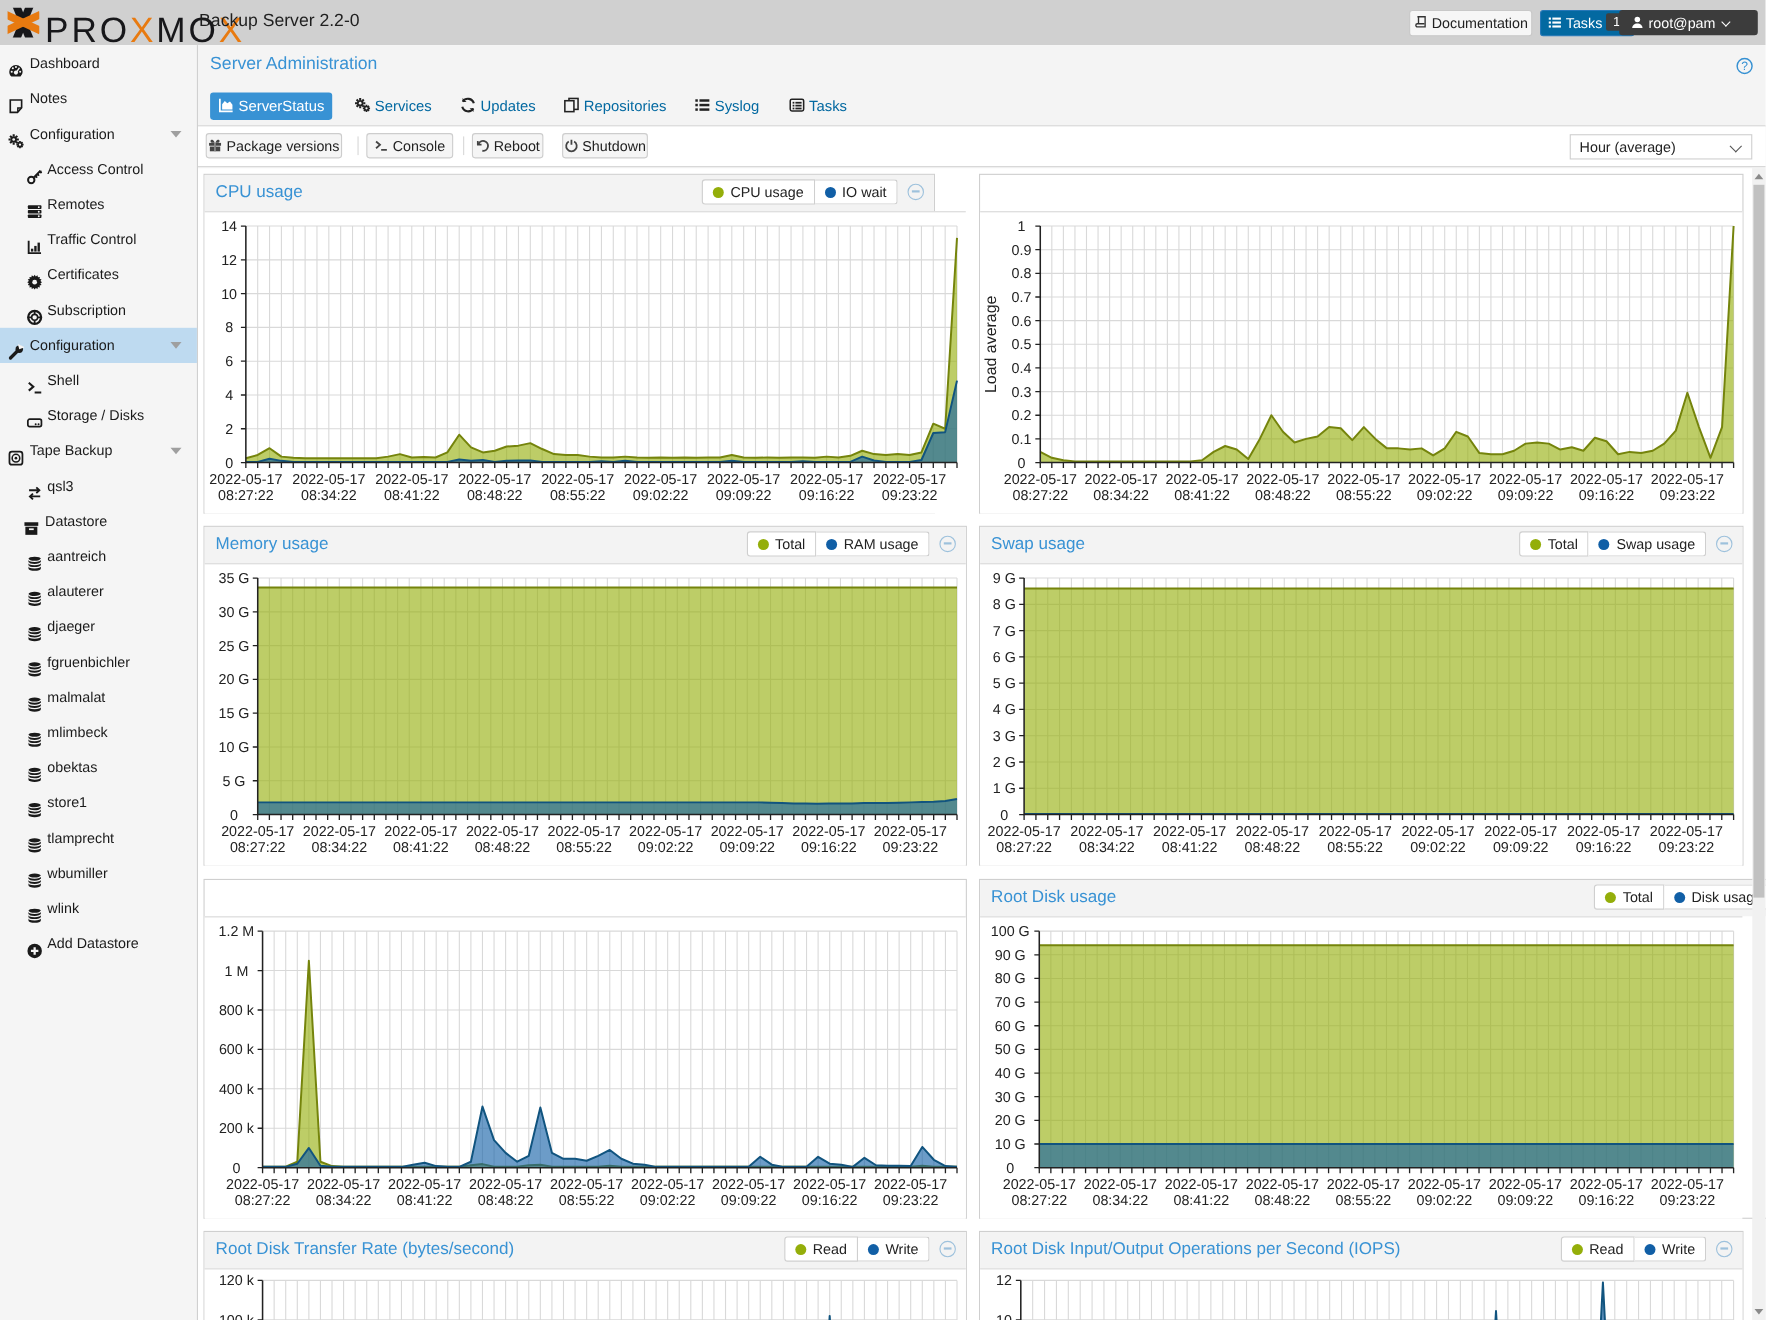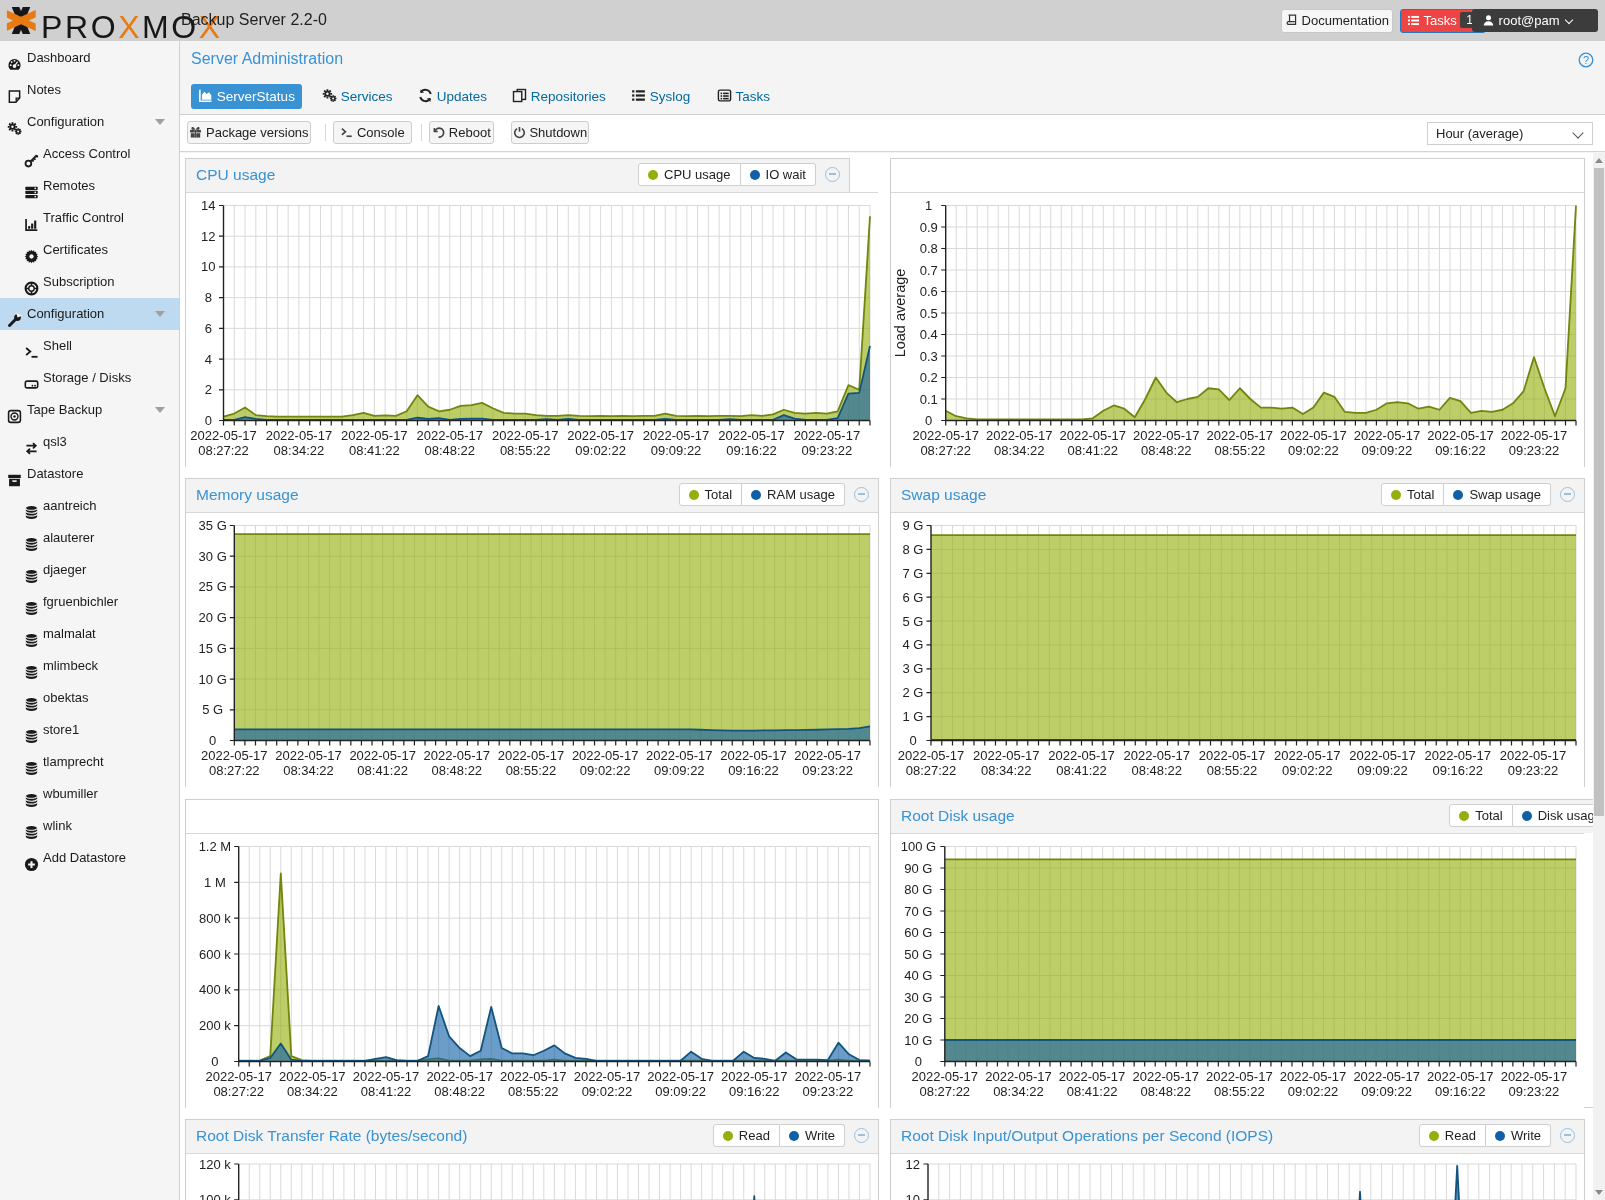"Tasks 1" div { background: #ef4444 -> #0369a1 }
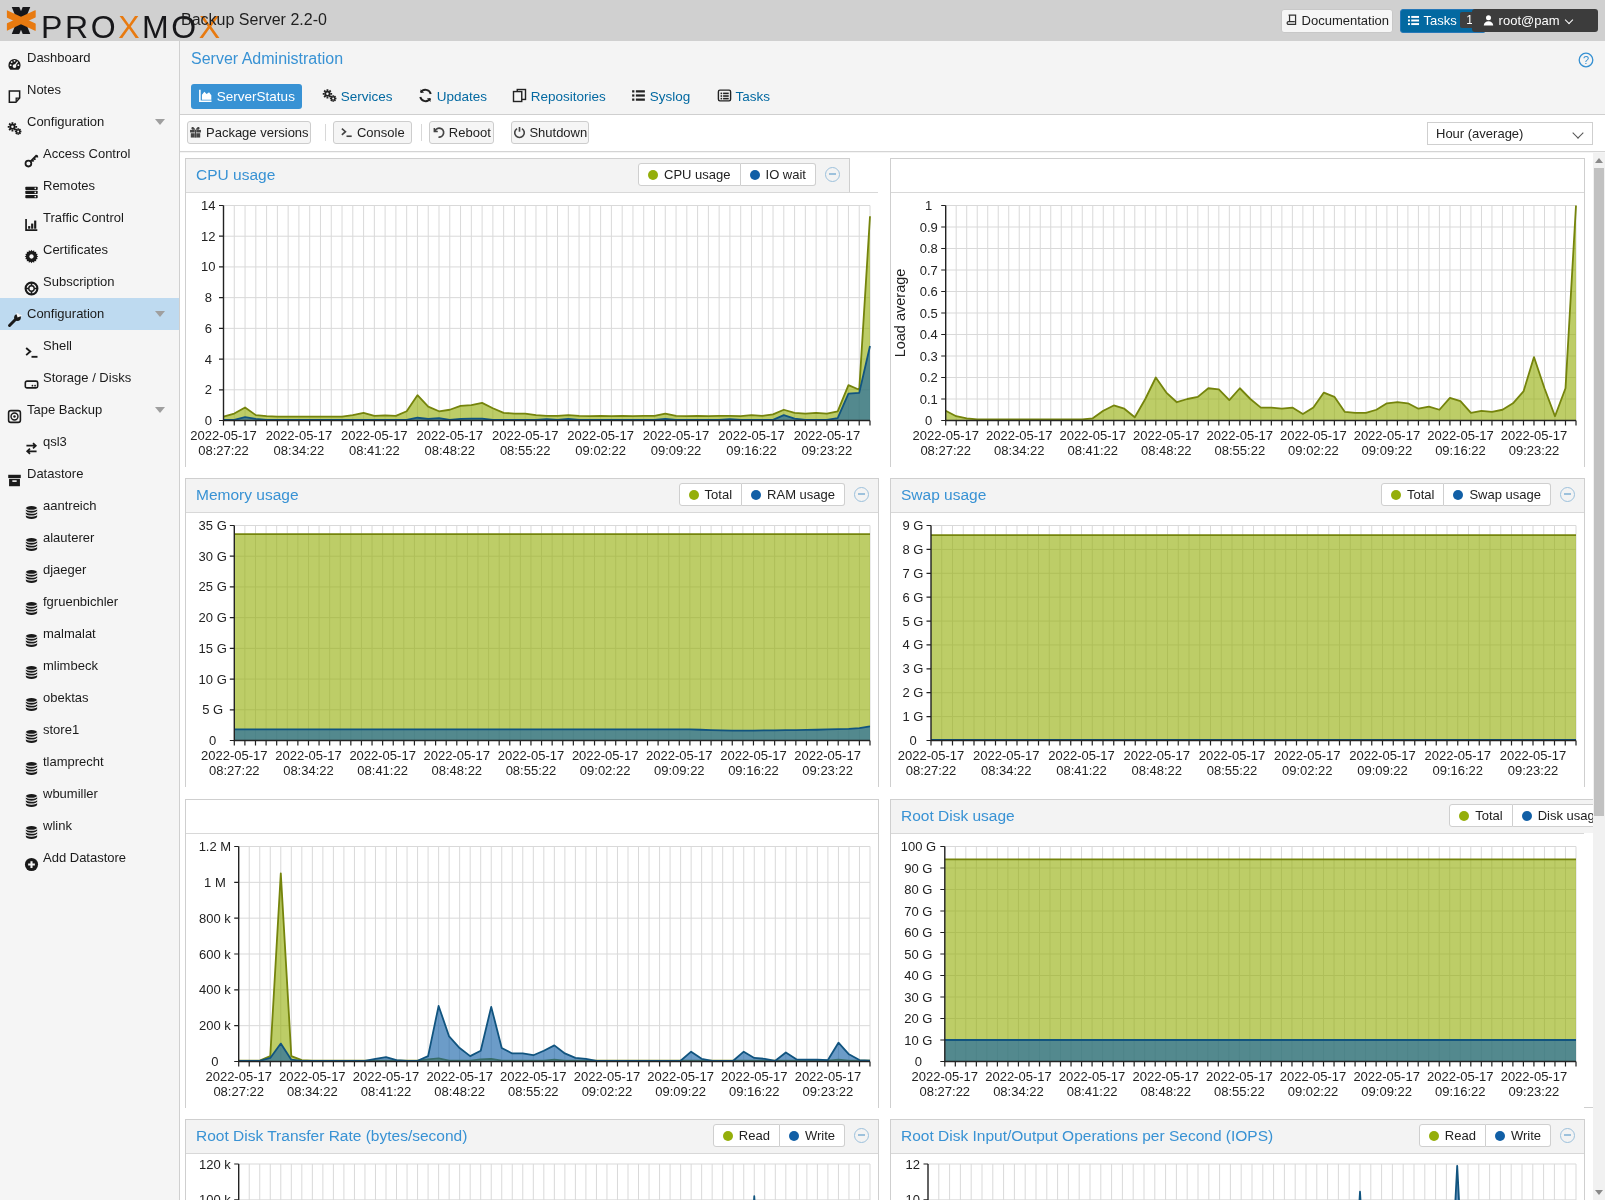"Datastore" div.si { margin-left: none -> 14px }
